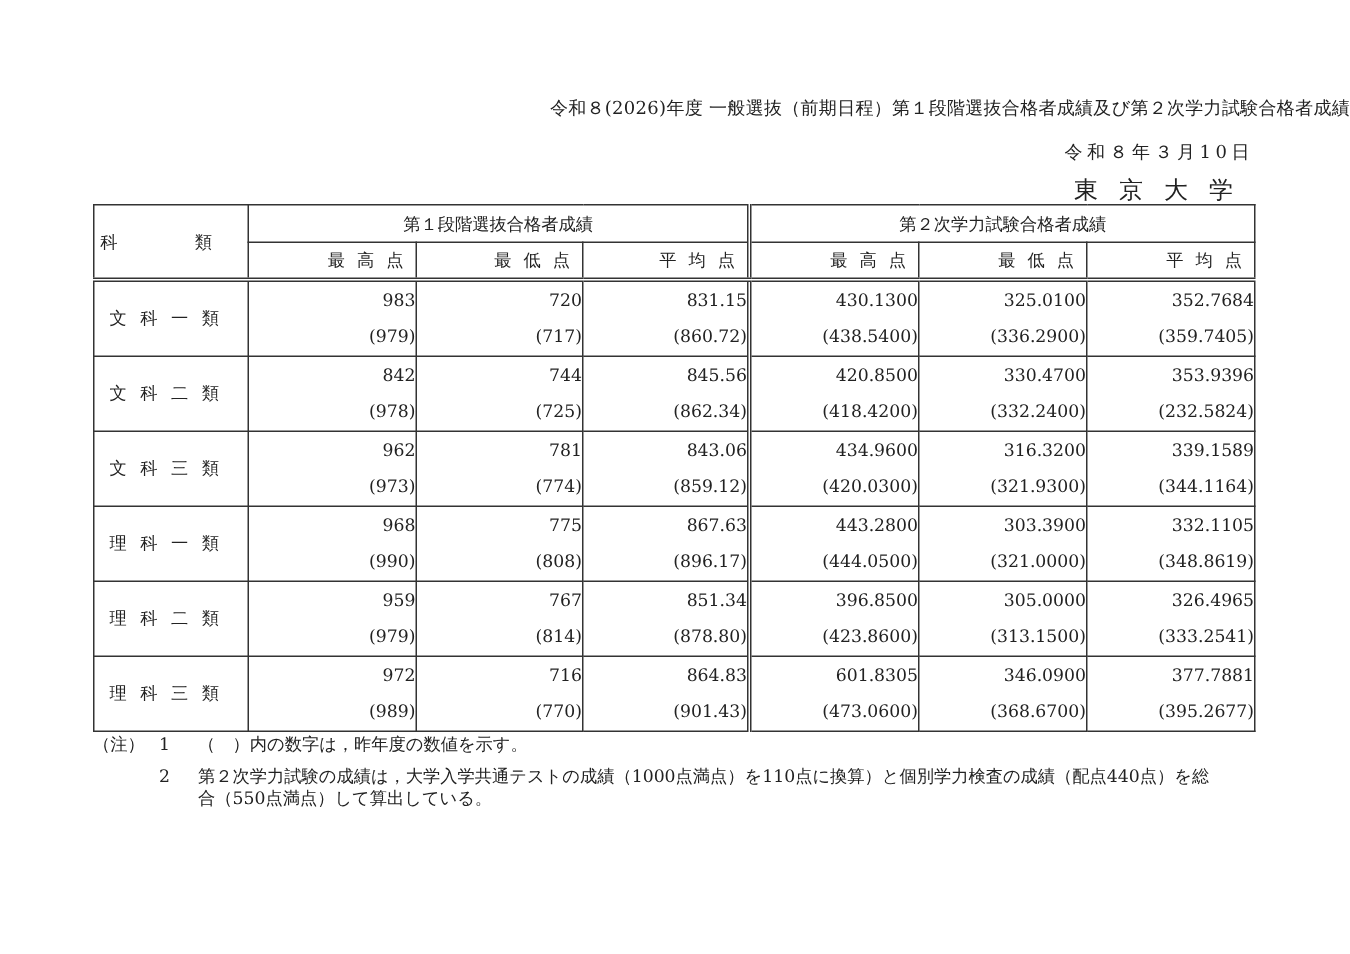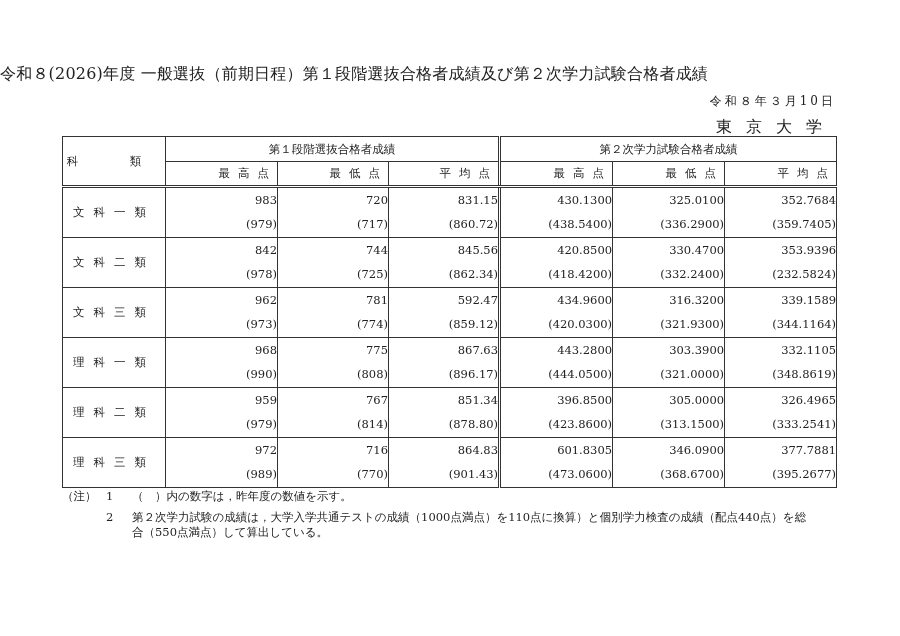"令和８(2026)年度" .title { font-size: 16px -> 12px; text-align: left -> right }
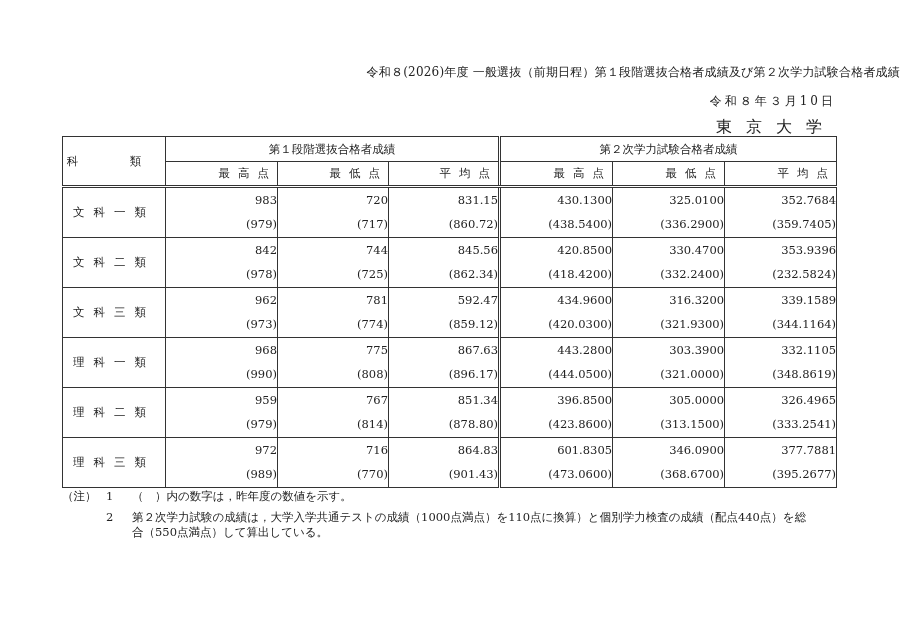"592.47" div { text: 592.47 -> 843.06 }
